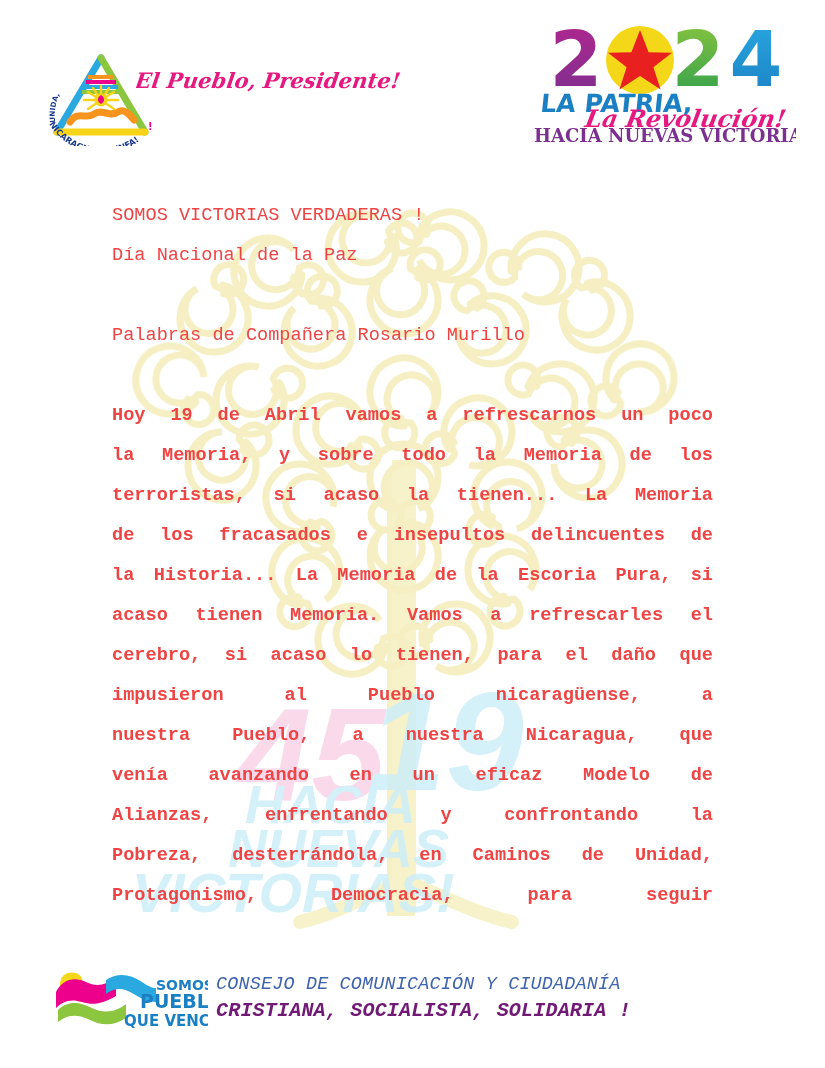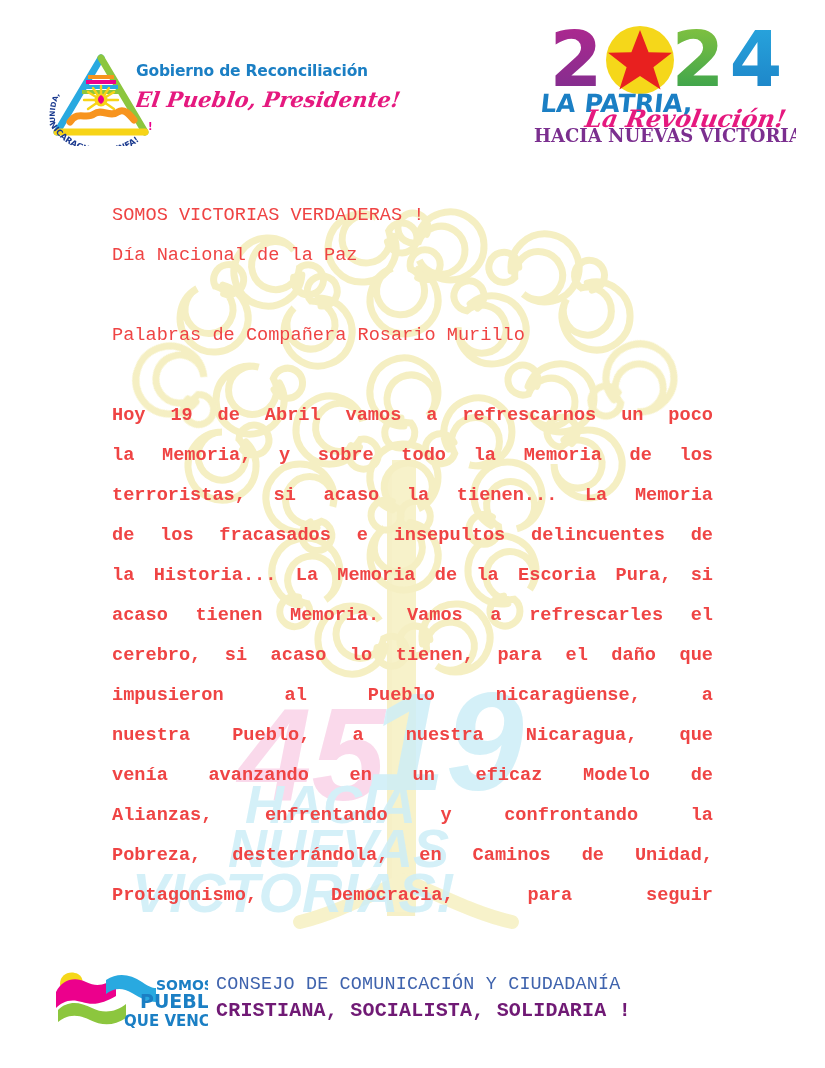"Gobierno de Reconciliación" div.gov-line1 { html: <div>Gobierno de Reconciliación</div> -> none }
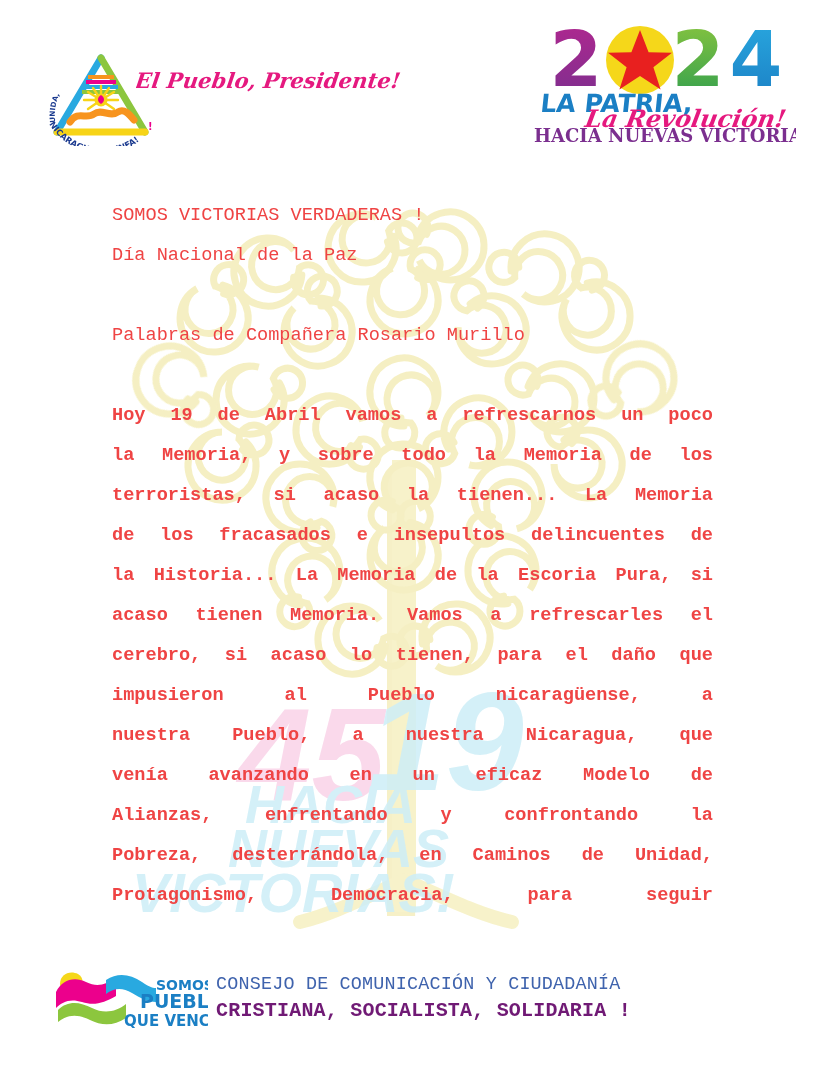"CONSEJO DE COMUNICACIÓN Y CIUDADANÍA" .footer-text { font-style: none -> italic }
